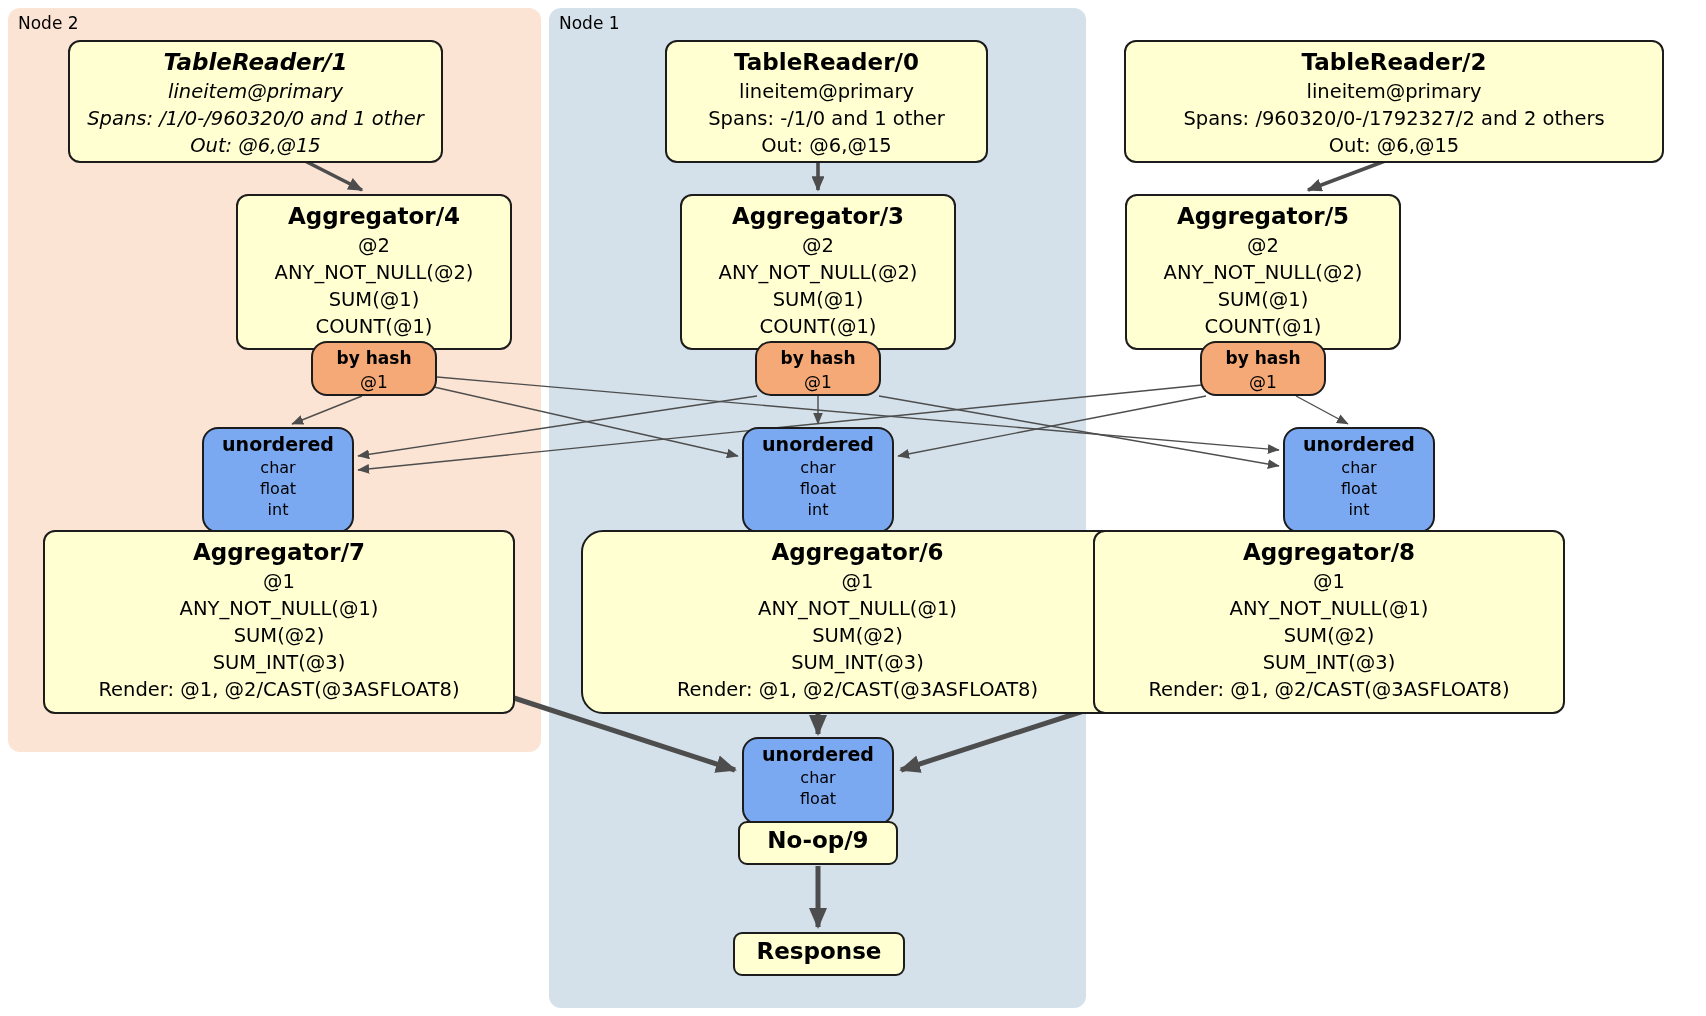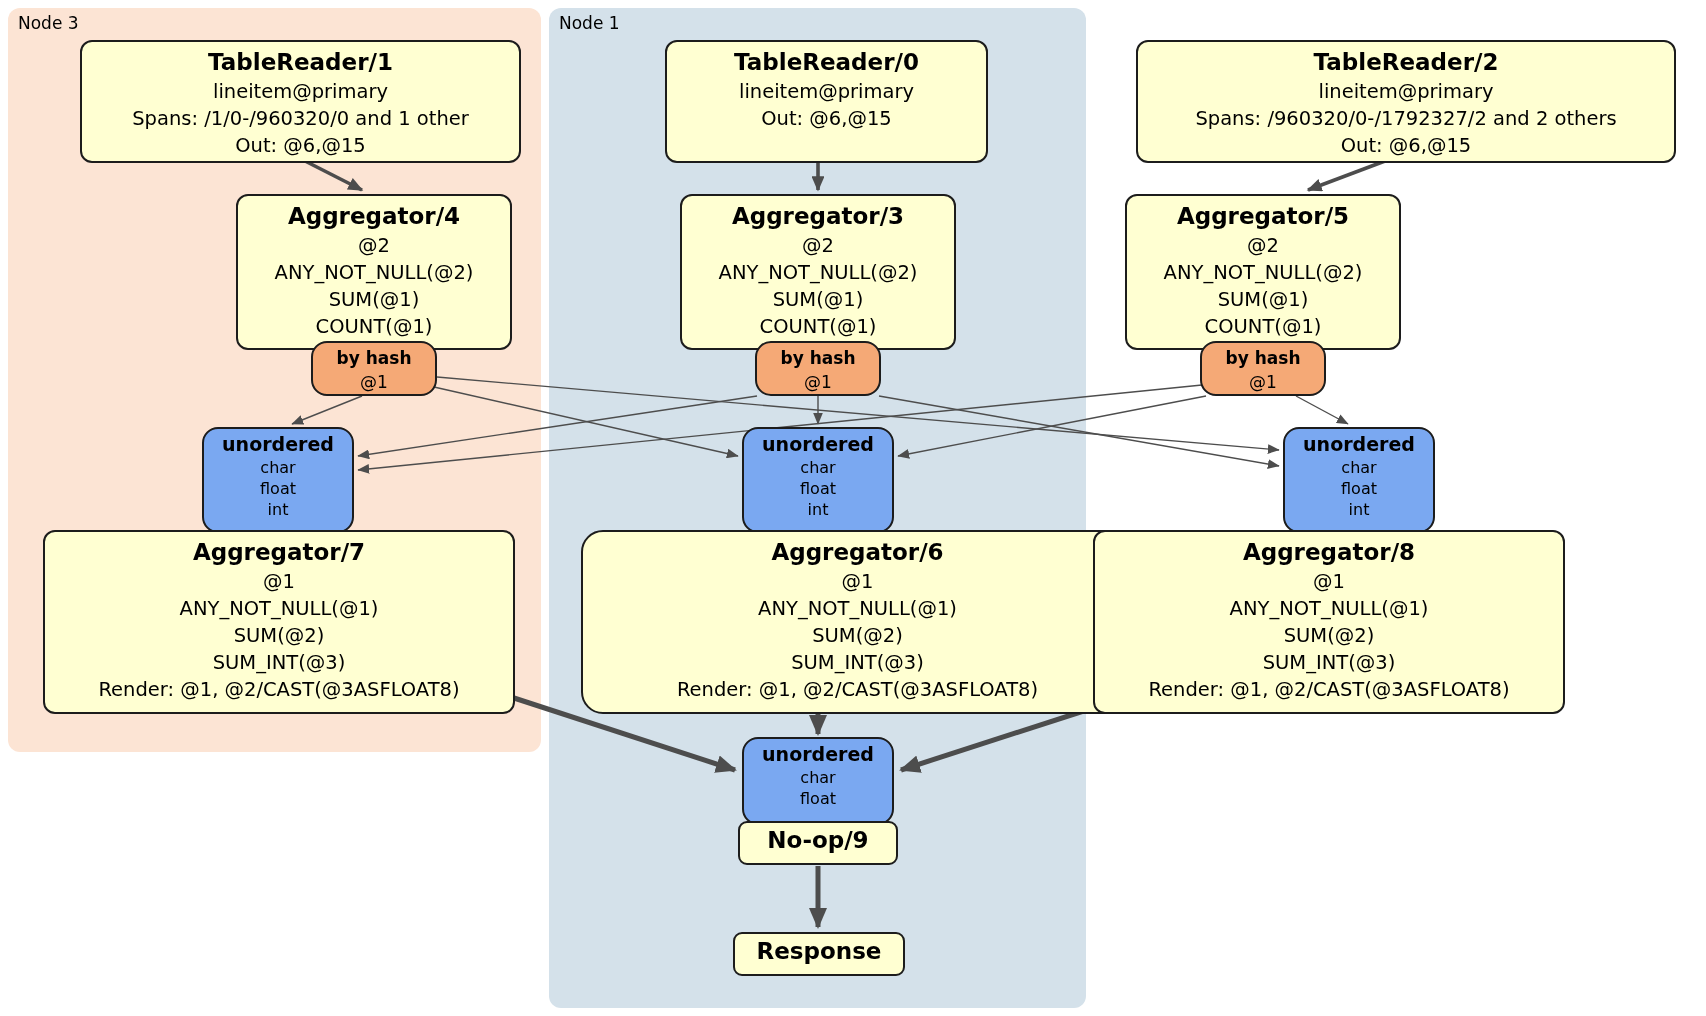"Node 3" span.region-label { text: 3 -> 2 }
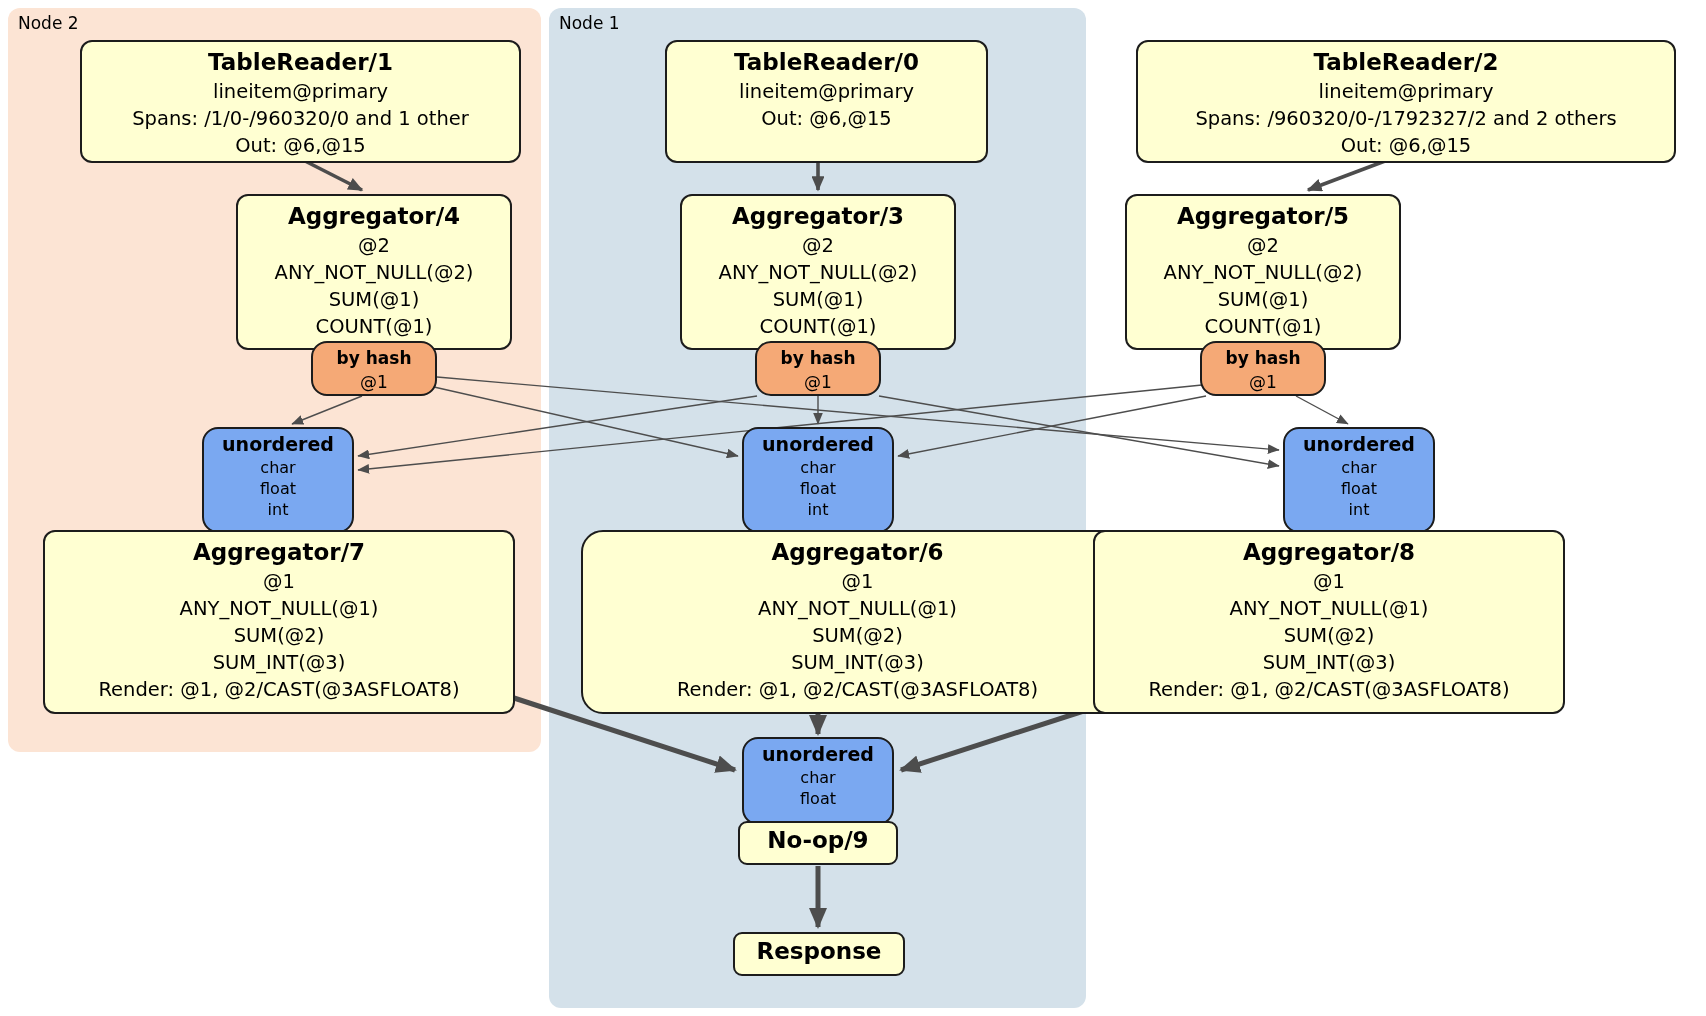"TableReader/1" #b-tr1 { font-style: none -> italic; left: 80px -> 68px; width: 441px -> 375px }
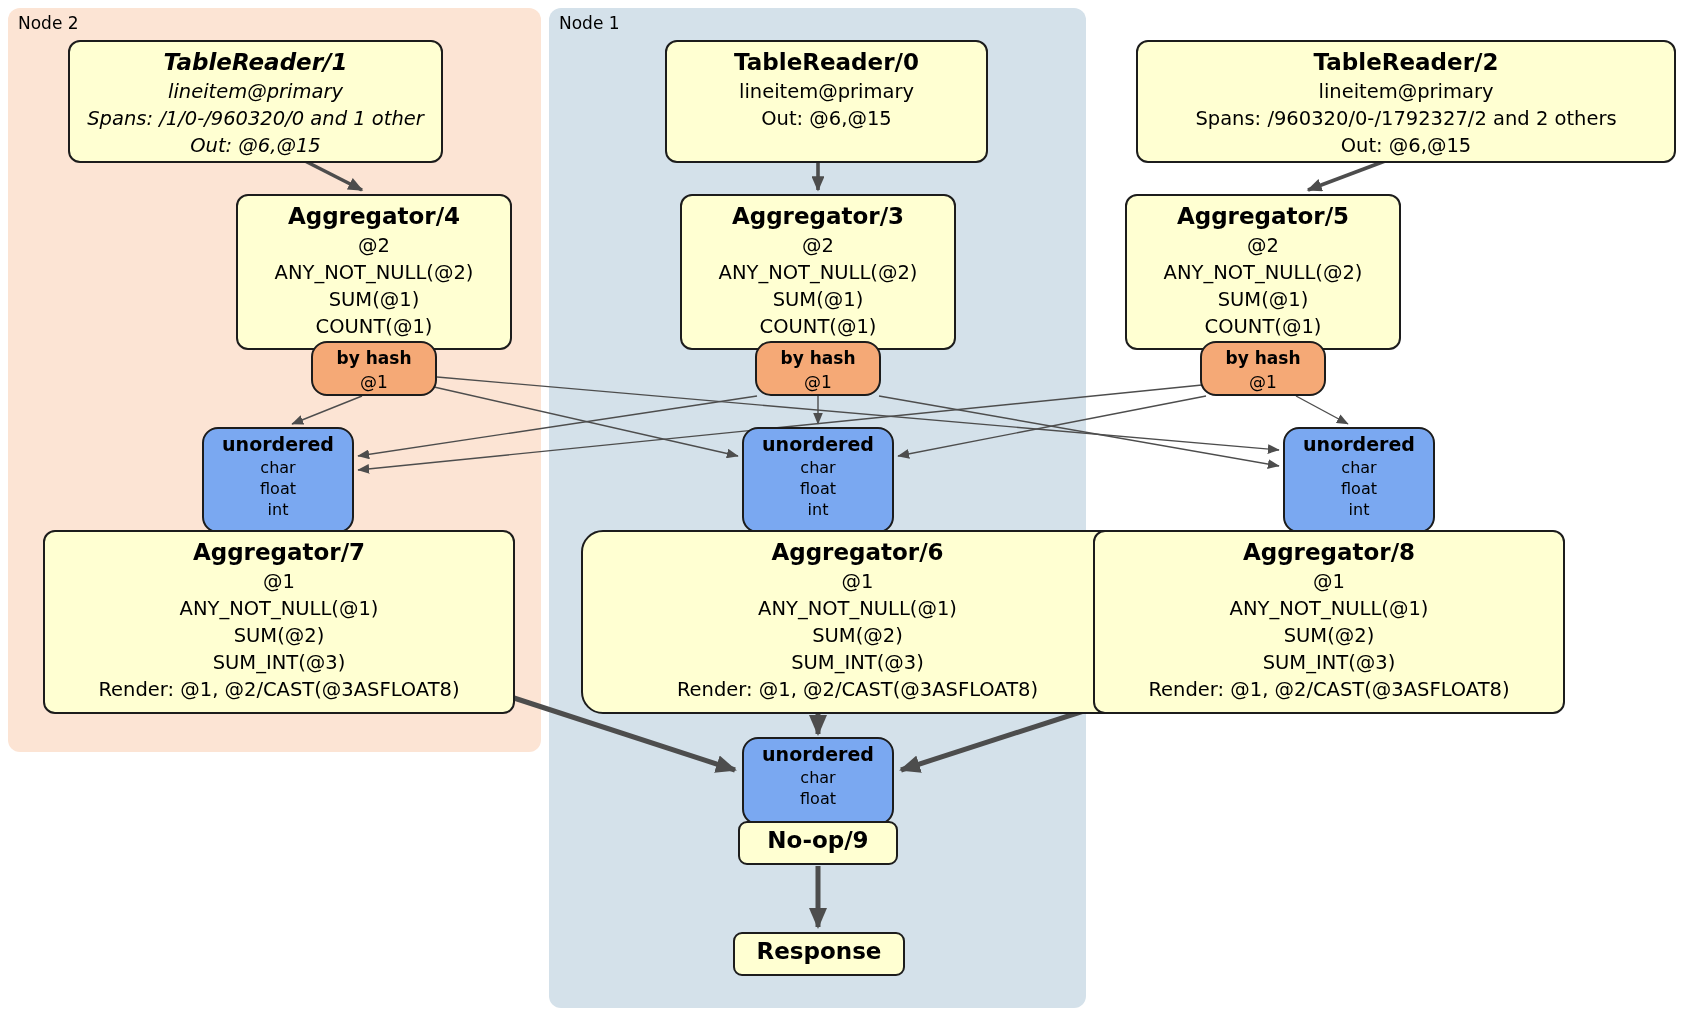"TableReader/2" #b-tr2 { margin-left: 12px -> none }
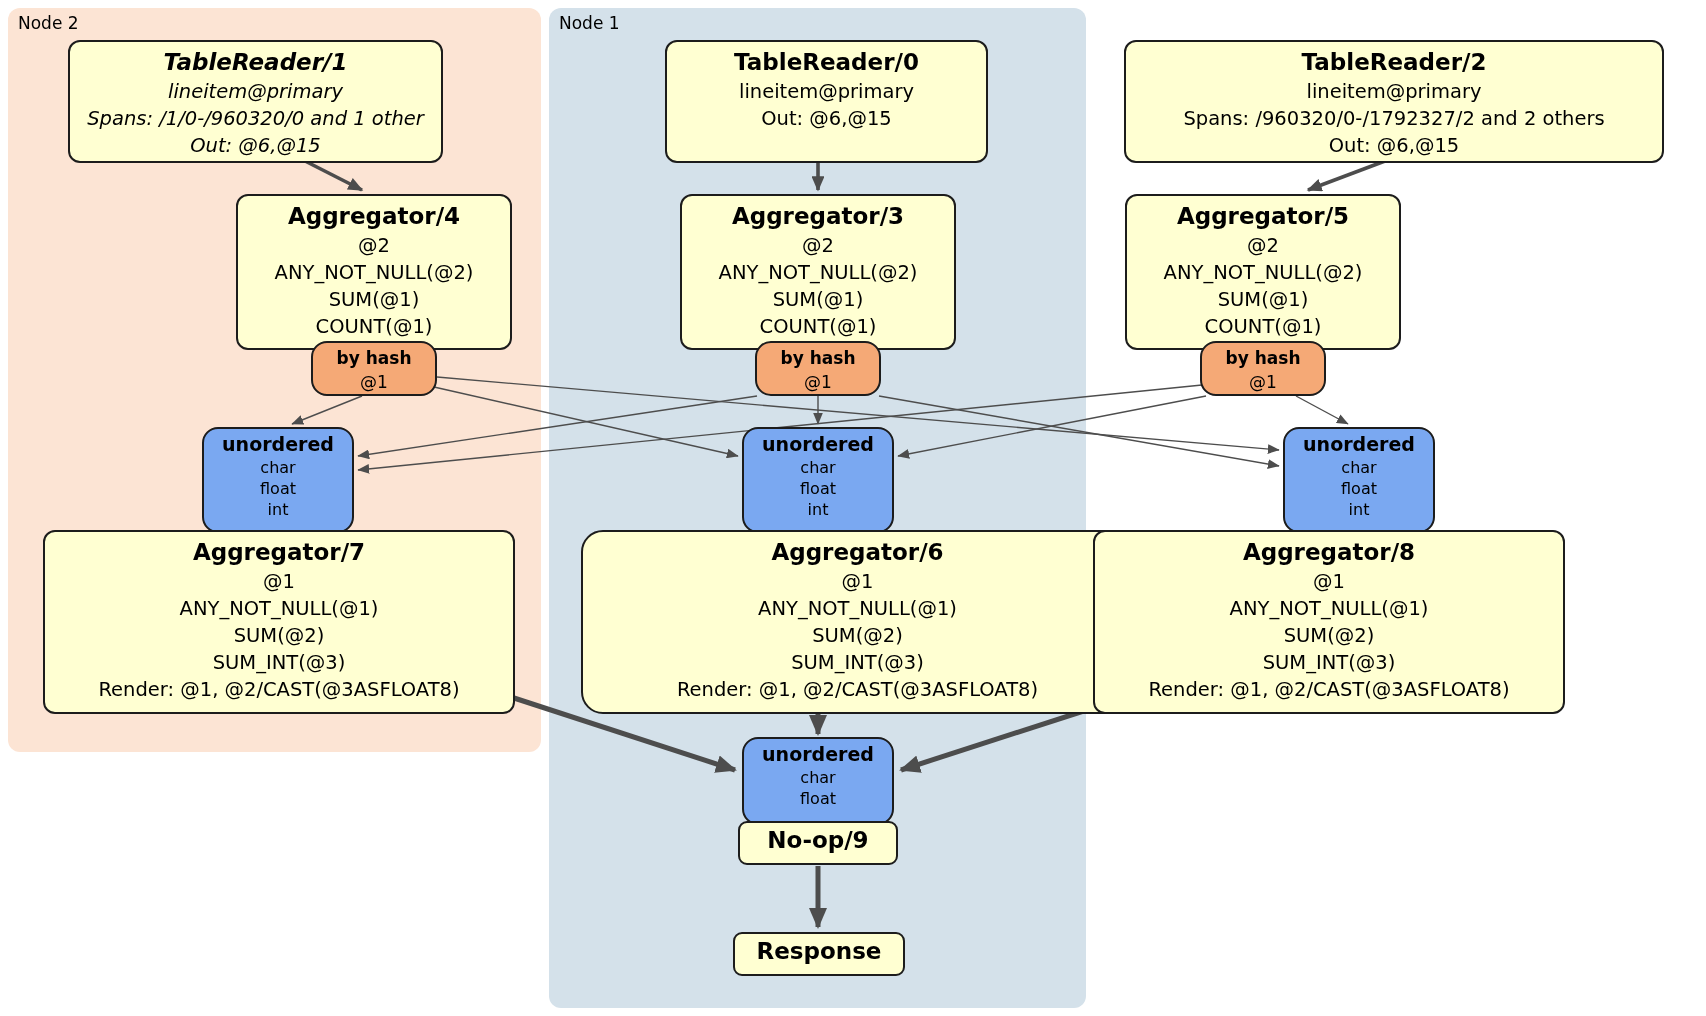"Spans: -/1/0 and 1 other" div { html: none -> <div>Spans: -/1/0 and 1 other</div> }
